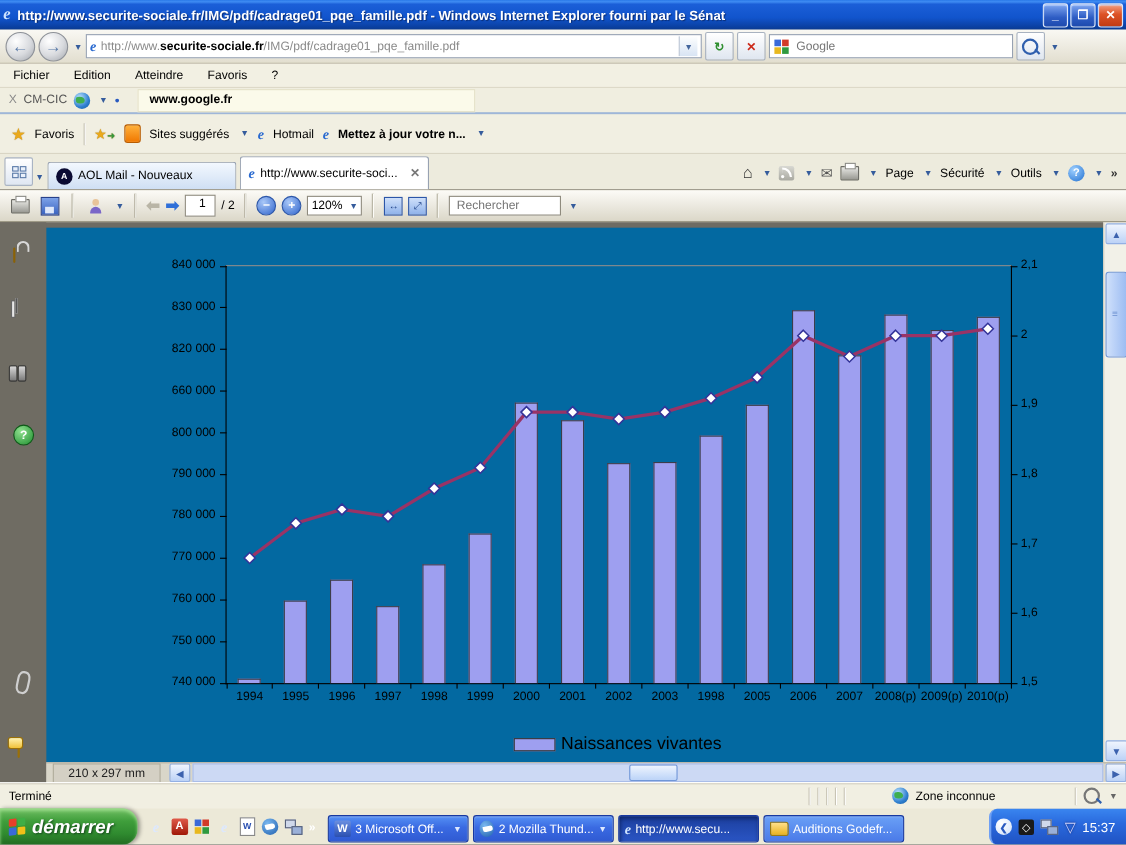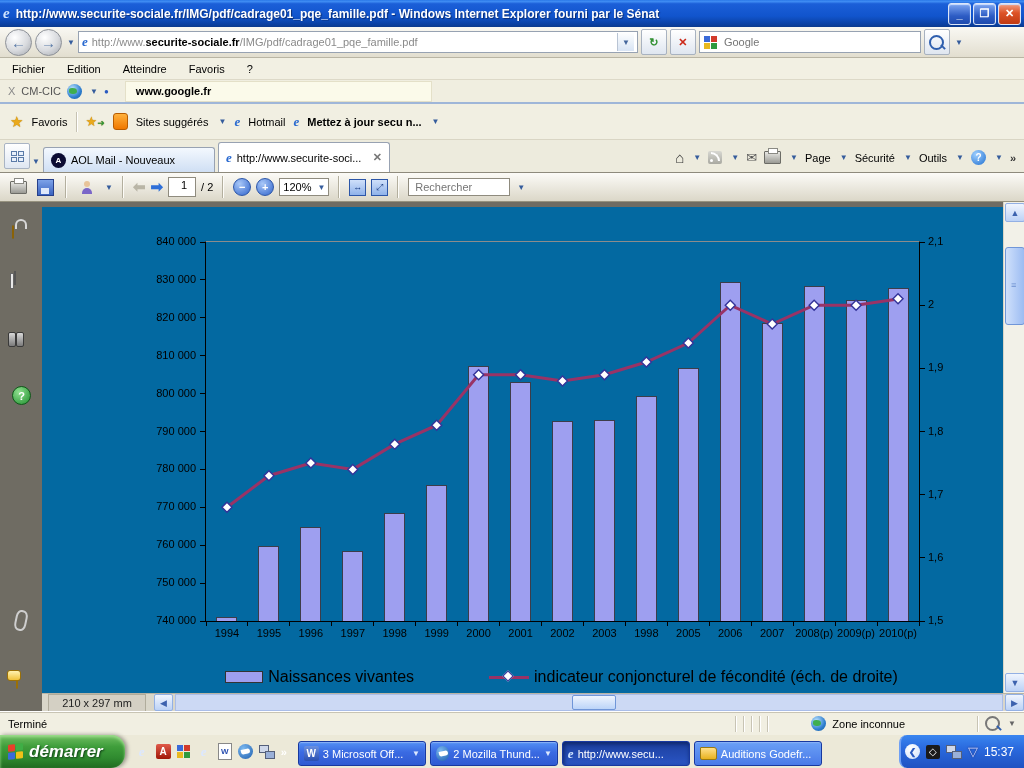"Mettez à jour secu n..." b { text: secu -> votre }
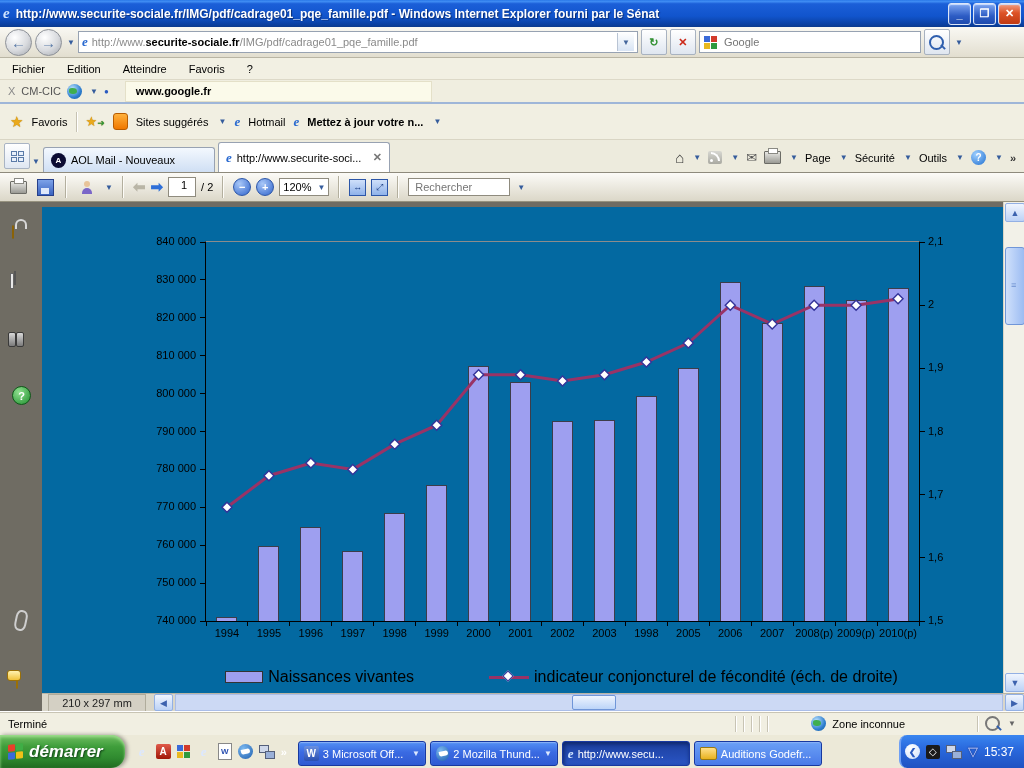"810 000" div.ytl { text: 810 000 -> 660 000 }
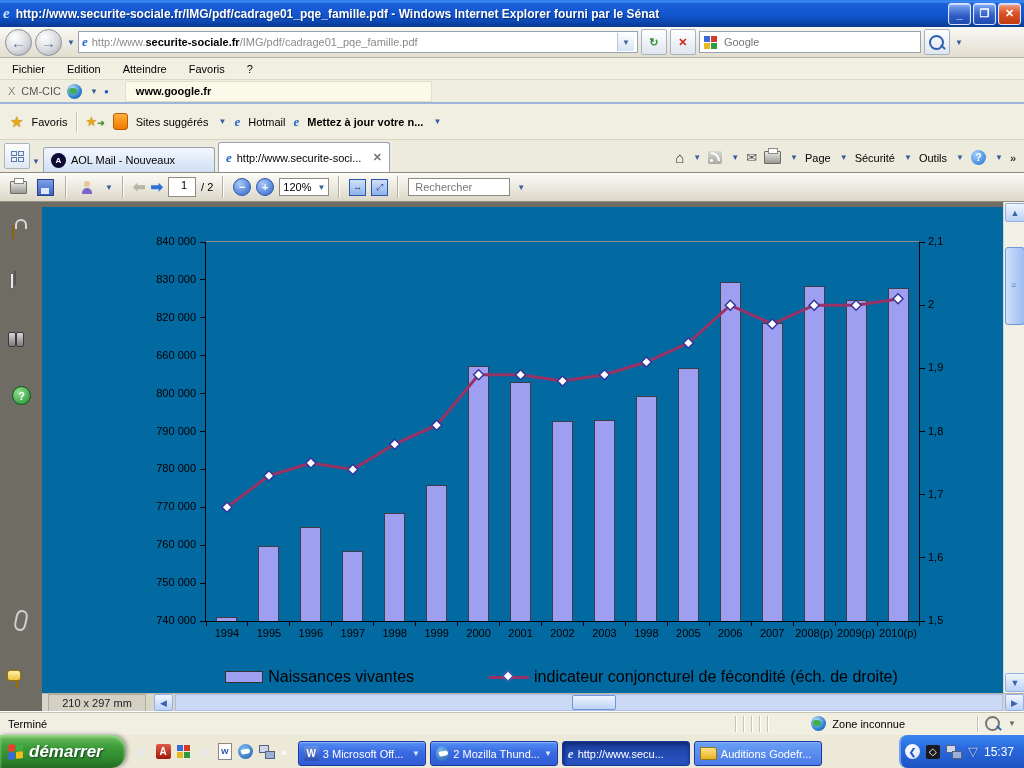"indicateur conjoncturel de fécondité" span.leg-item { html: <span> <span> <span></span> </span> <span>indicateur conjoncturel de fécondité (éch. de droite)</span> </span> -> none }
